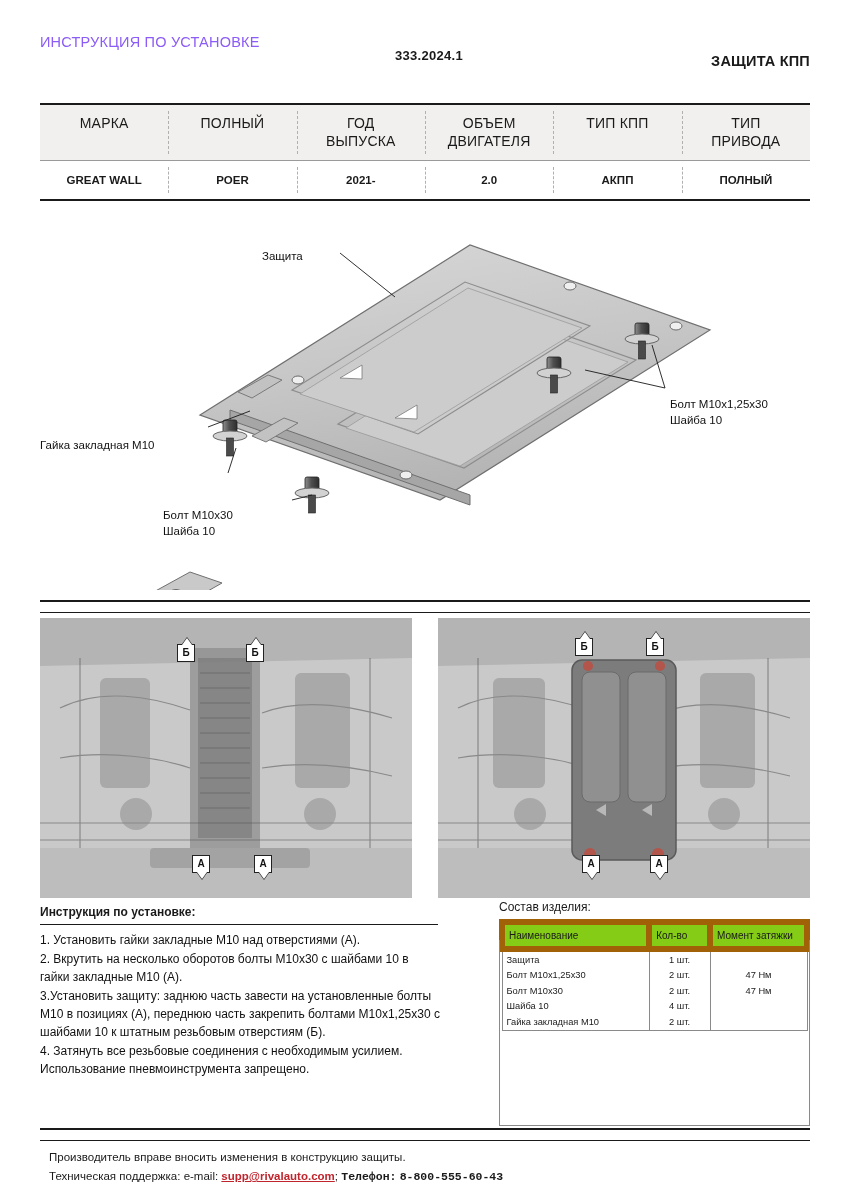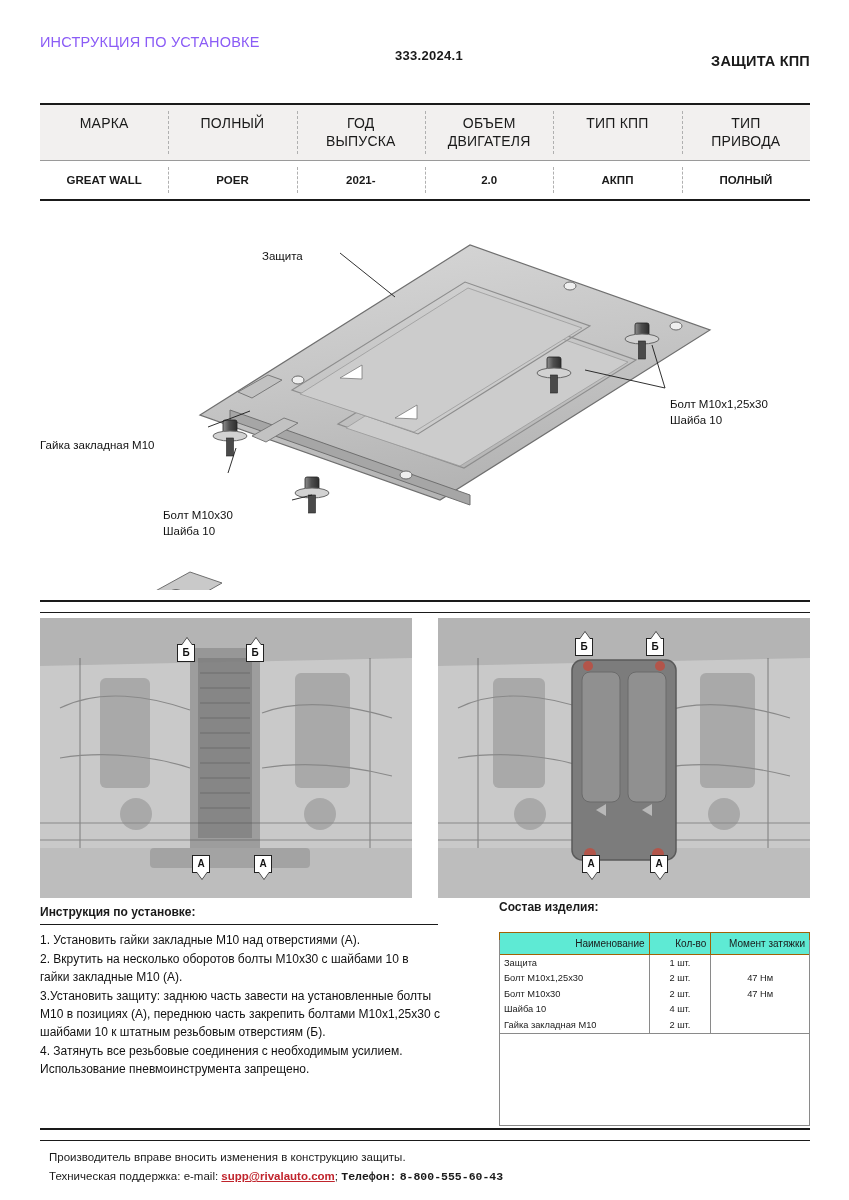"Состав изделия:" .comp-title { font-weight: bold -> normal; margin-bottom: 18px -> 5px }
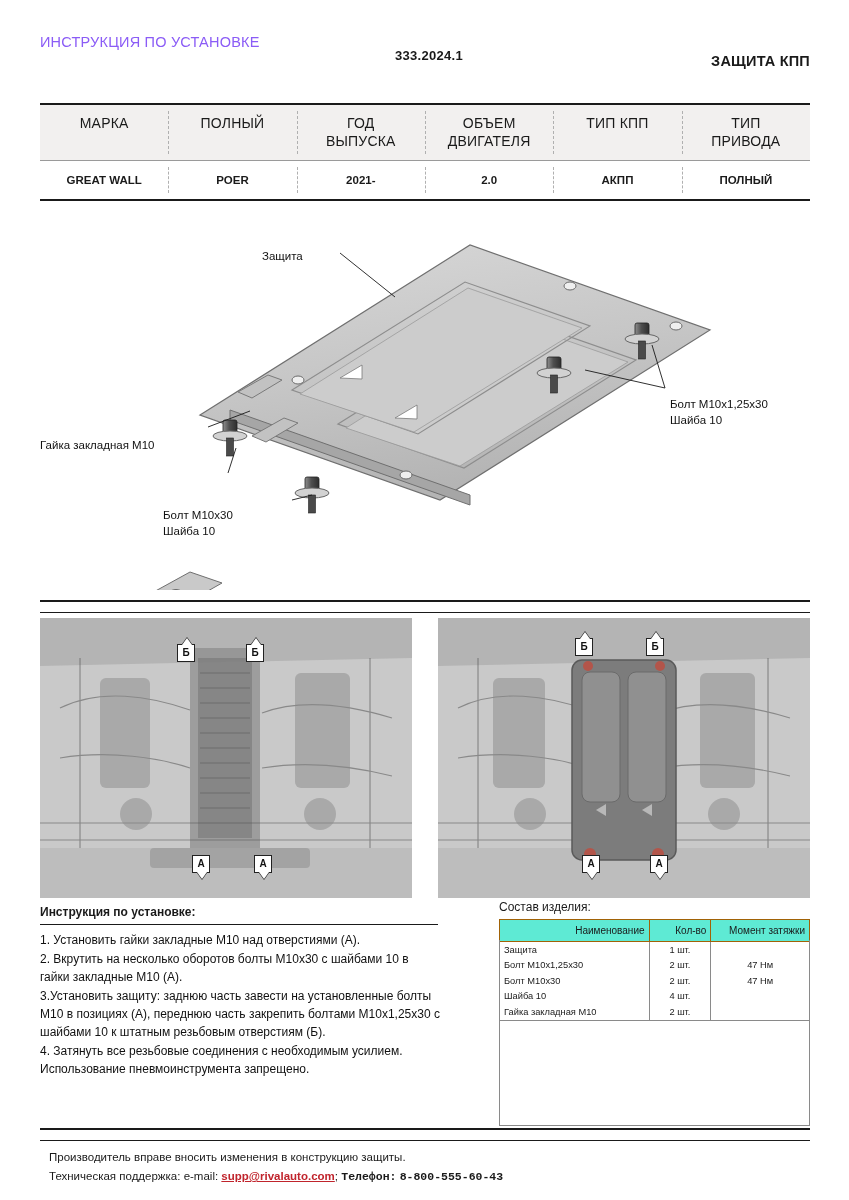"Наименование" .comp-table th { background: #5eead4 -> #84cc16; border: 1px solid #a16207 -> 6px solid #a16207; text-align: right -> left }
